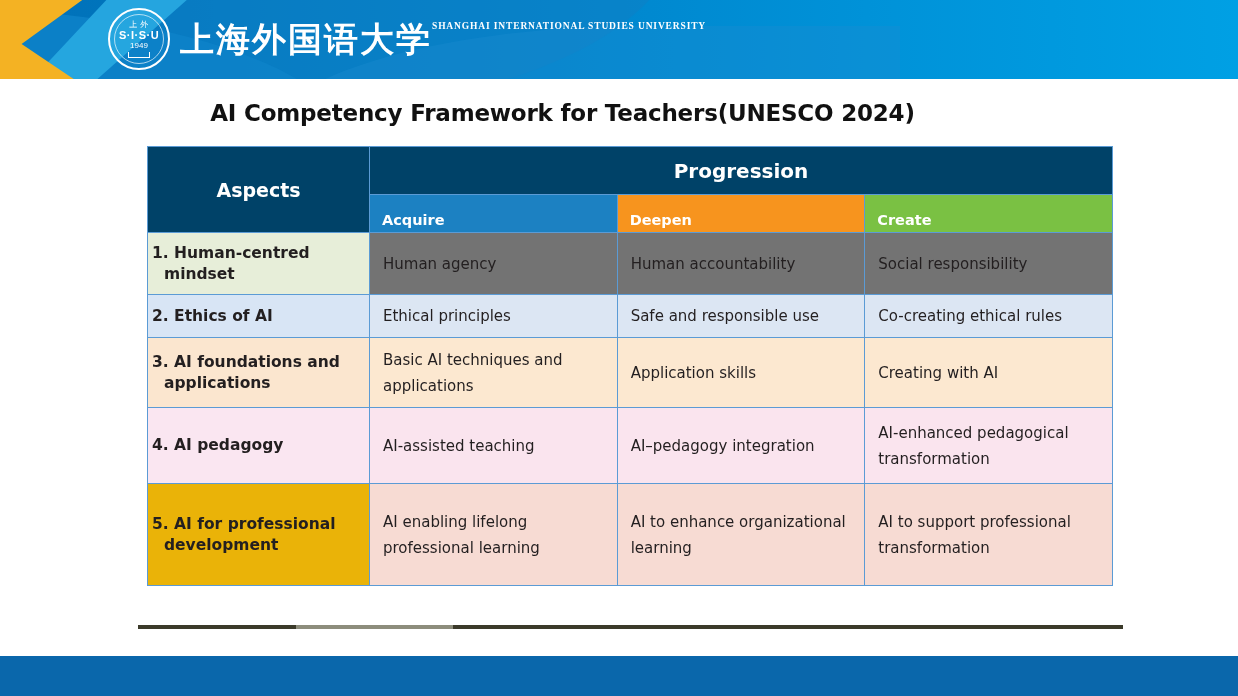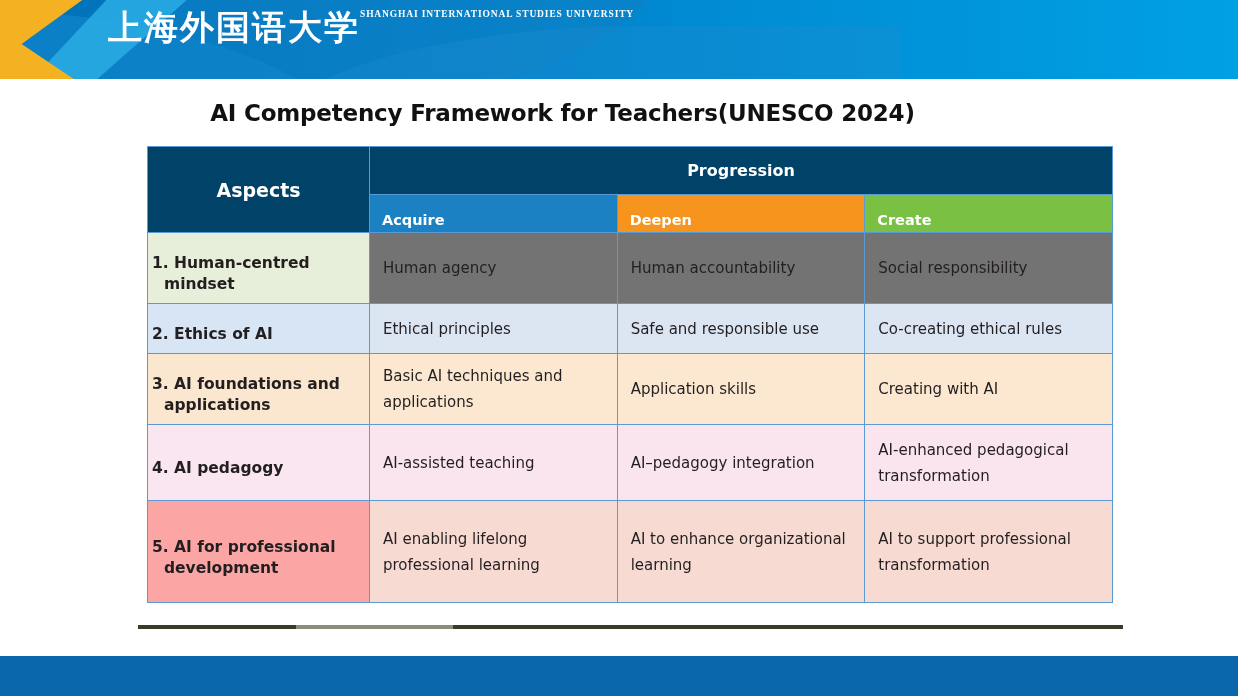"上 外" div.logo-seal { html: none -> <div> <span>上 外</span> <span>S·I·S·U</span> <span>1949</span> <span></span> </div> }
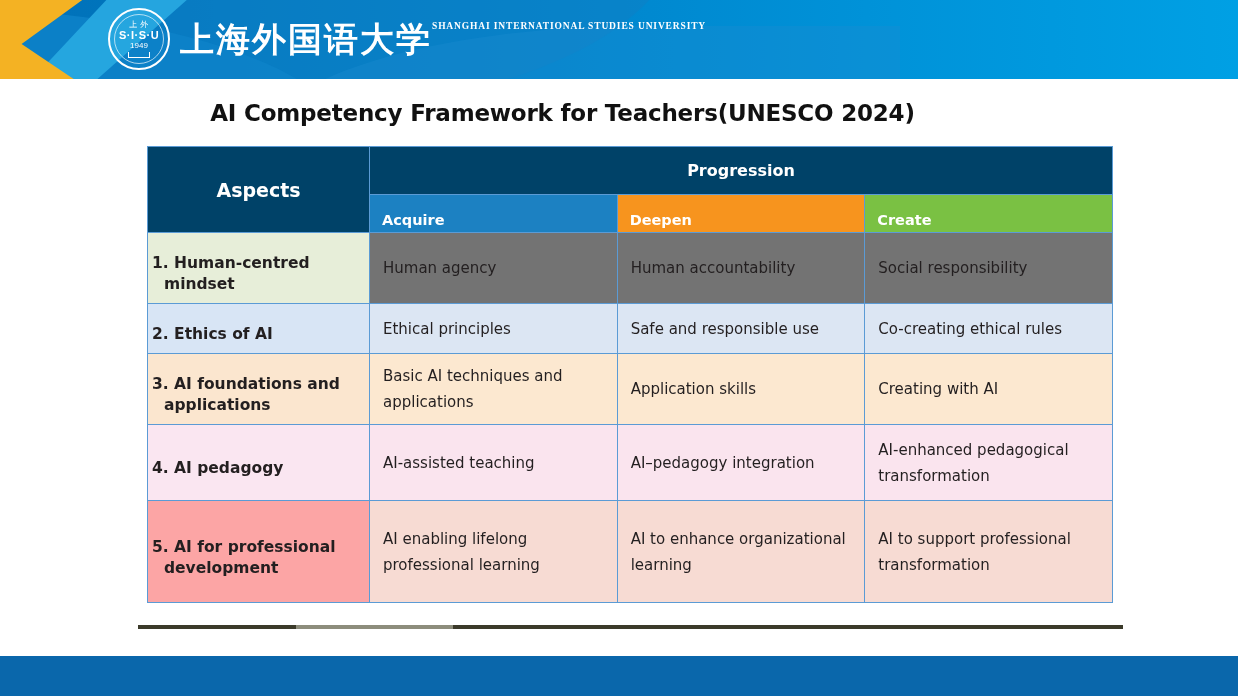"Progression" .th-progression { font-size: 16px -> 20px }
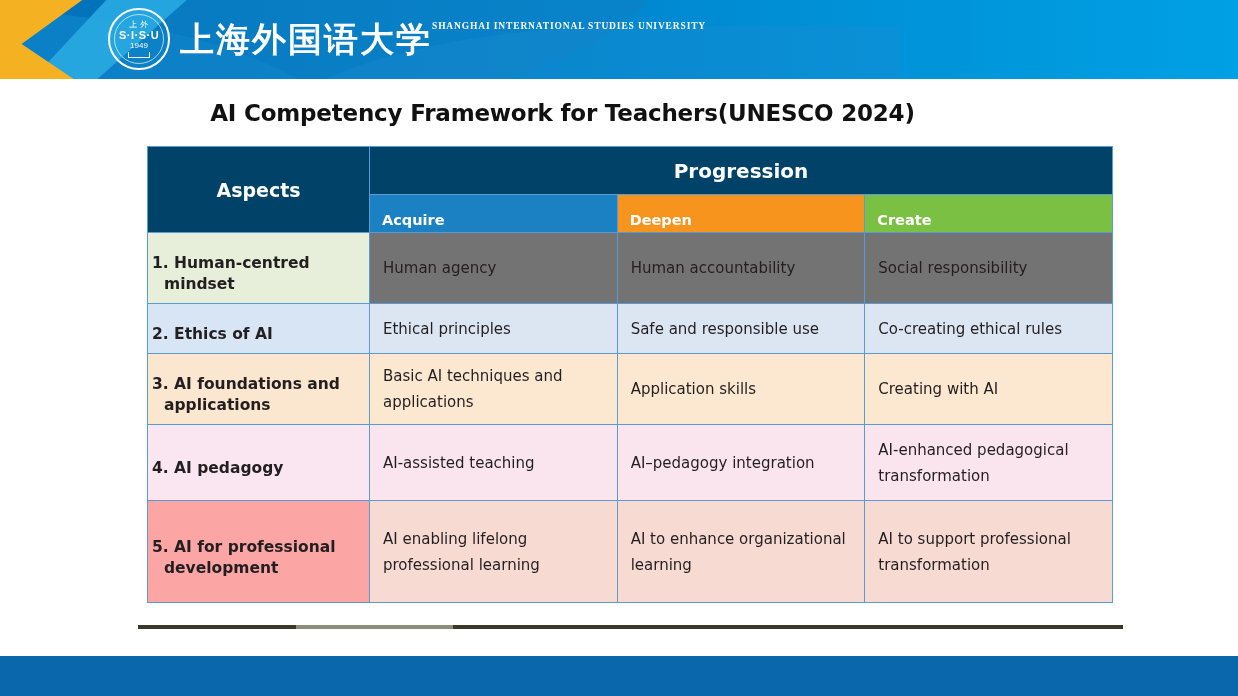"1. Human-centred mindset" td.aspect { padding: 20px 10px 8px 16px -> 8px 10px 8px 16px }
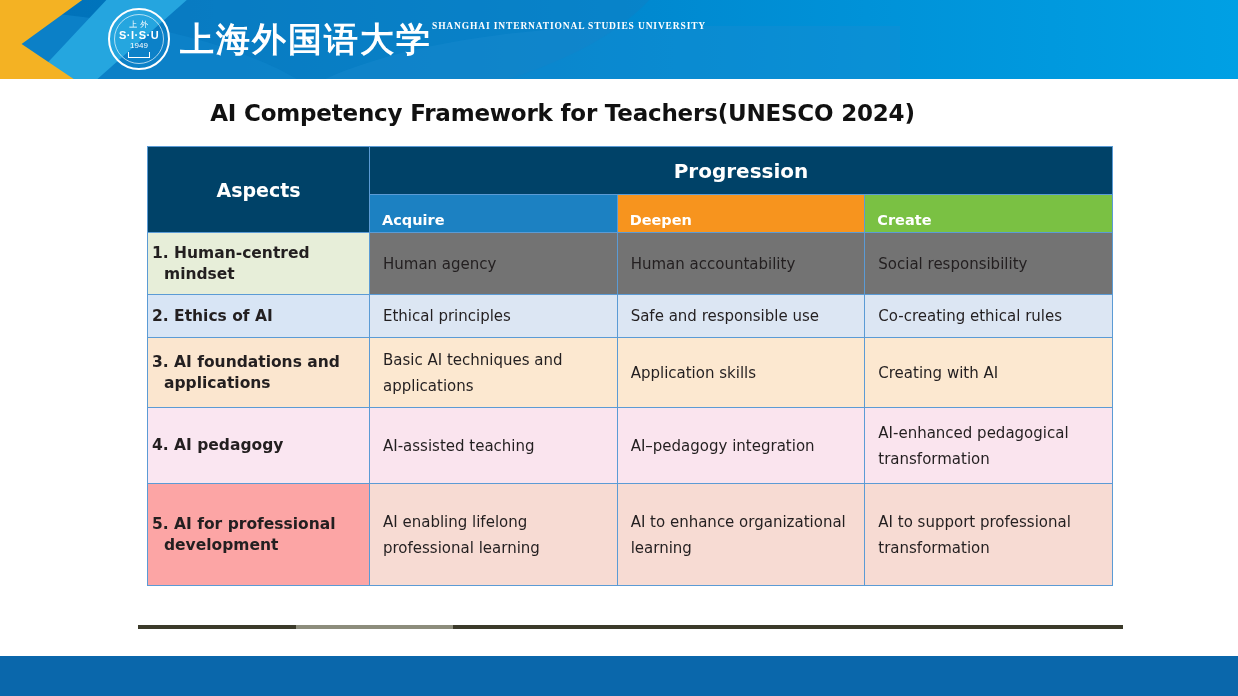"5. AI for professional development" .r5 .aspect { background: #fca5a5 -> #eab308 }
